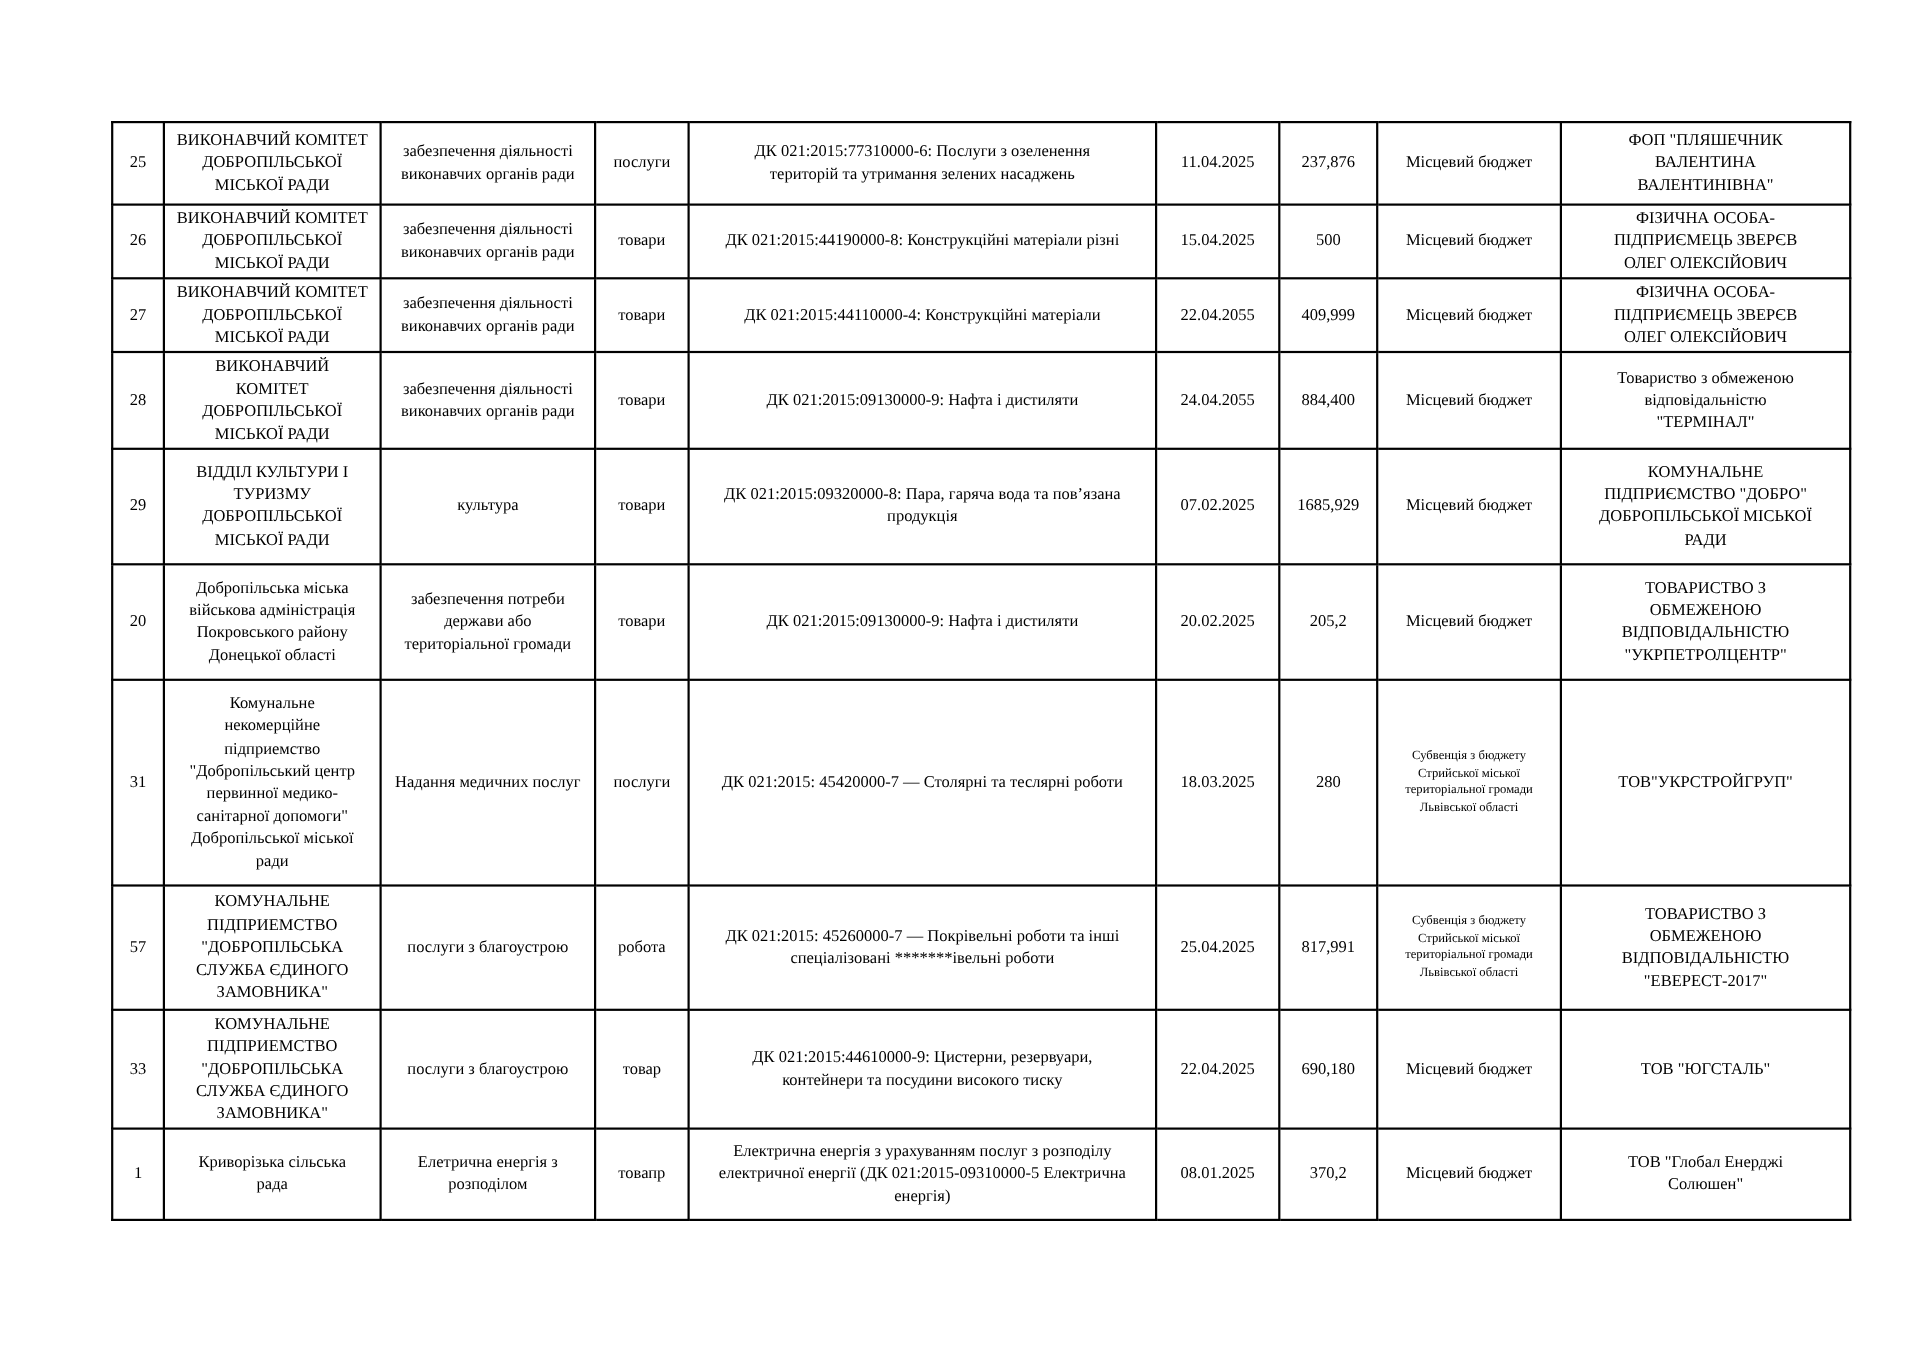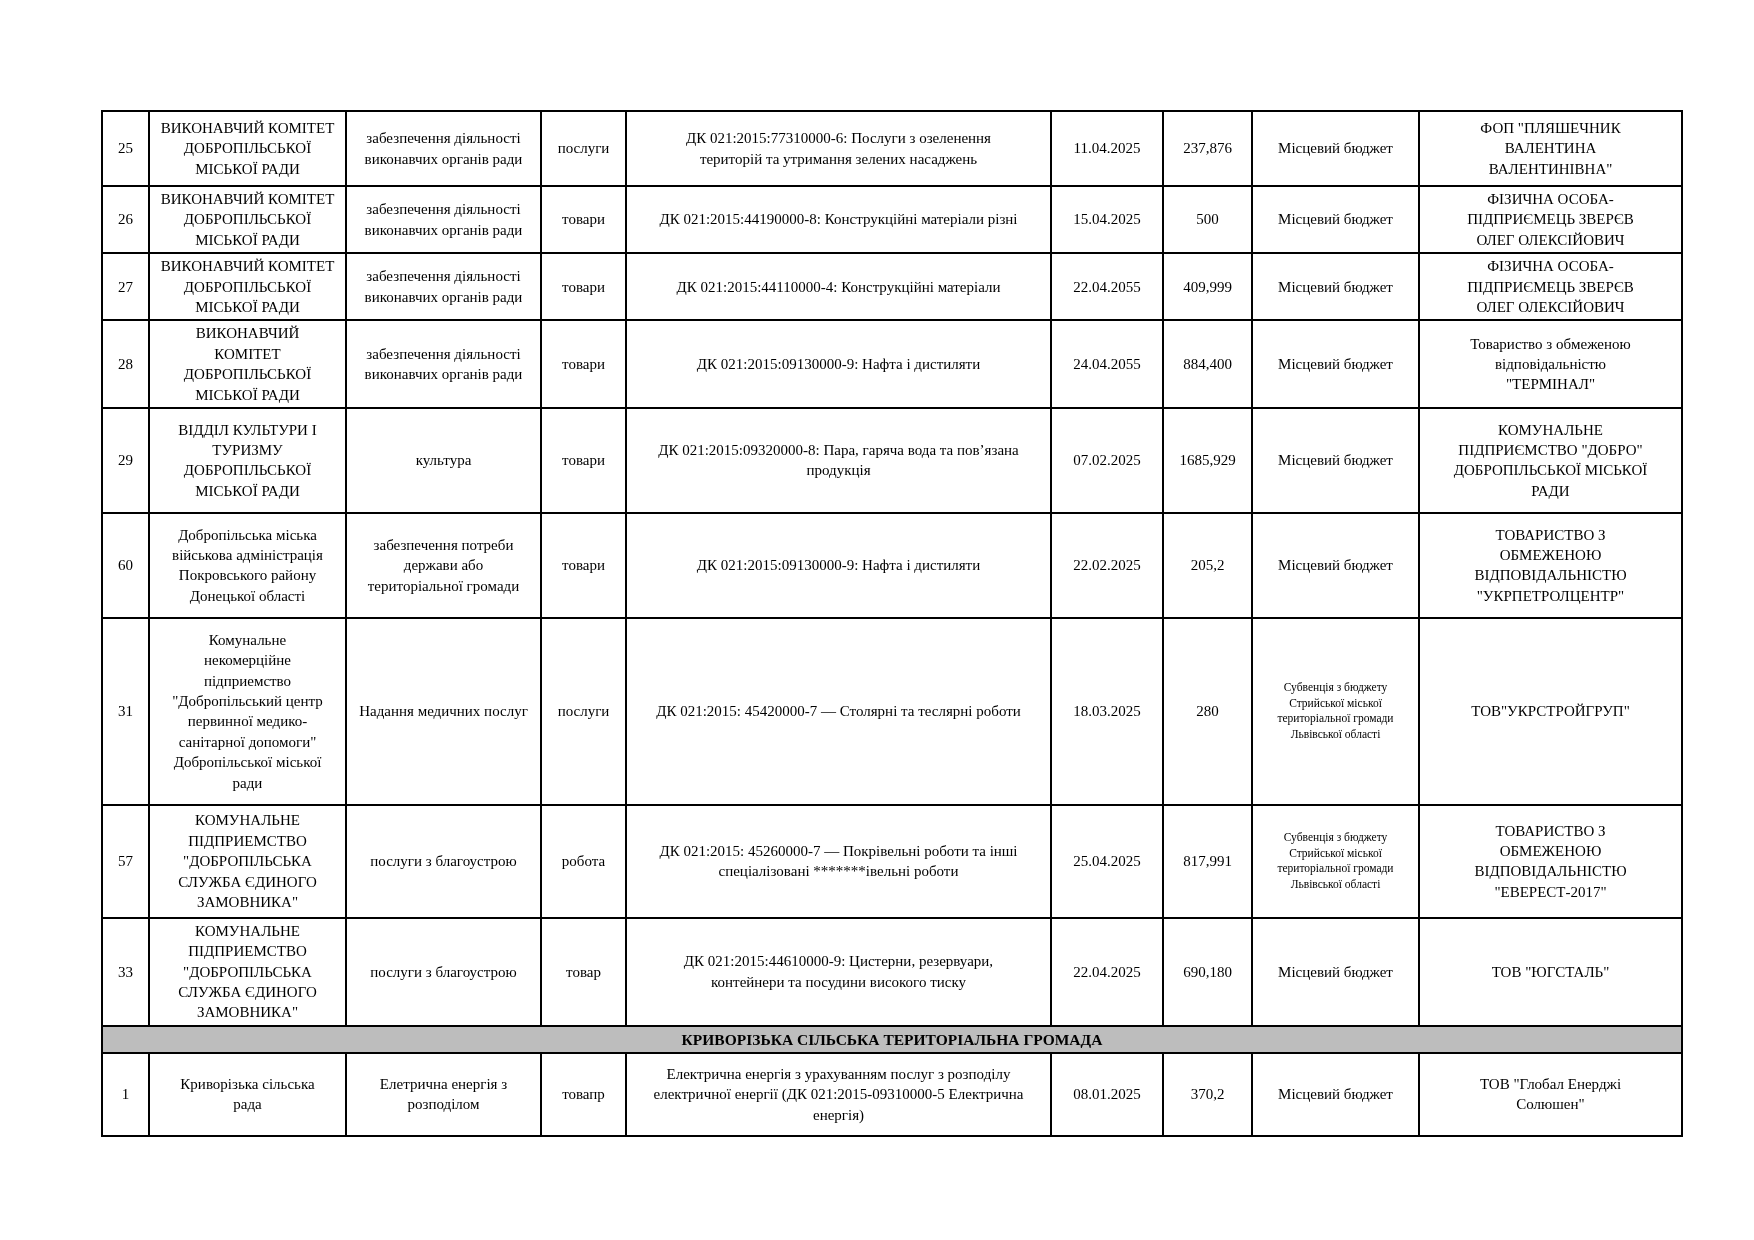"60" td { text: 60 -> 20 }
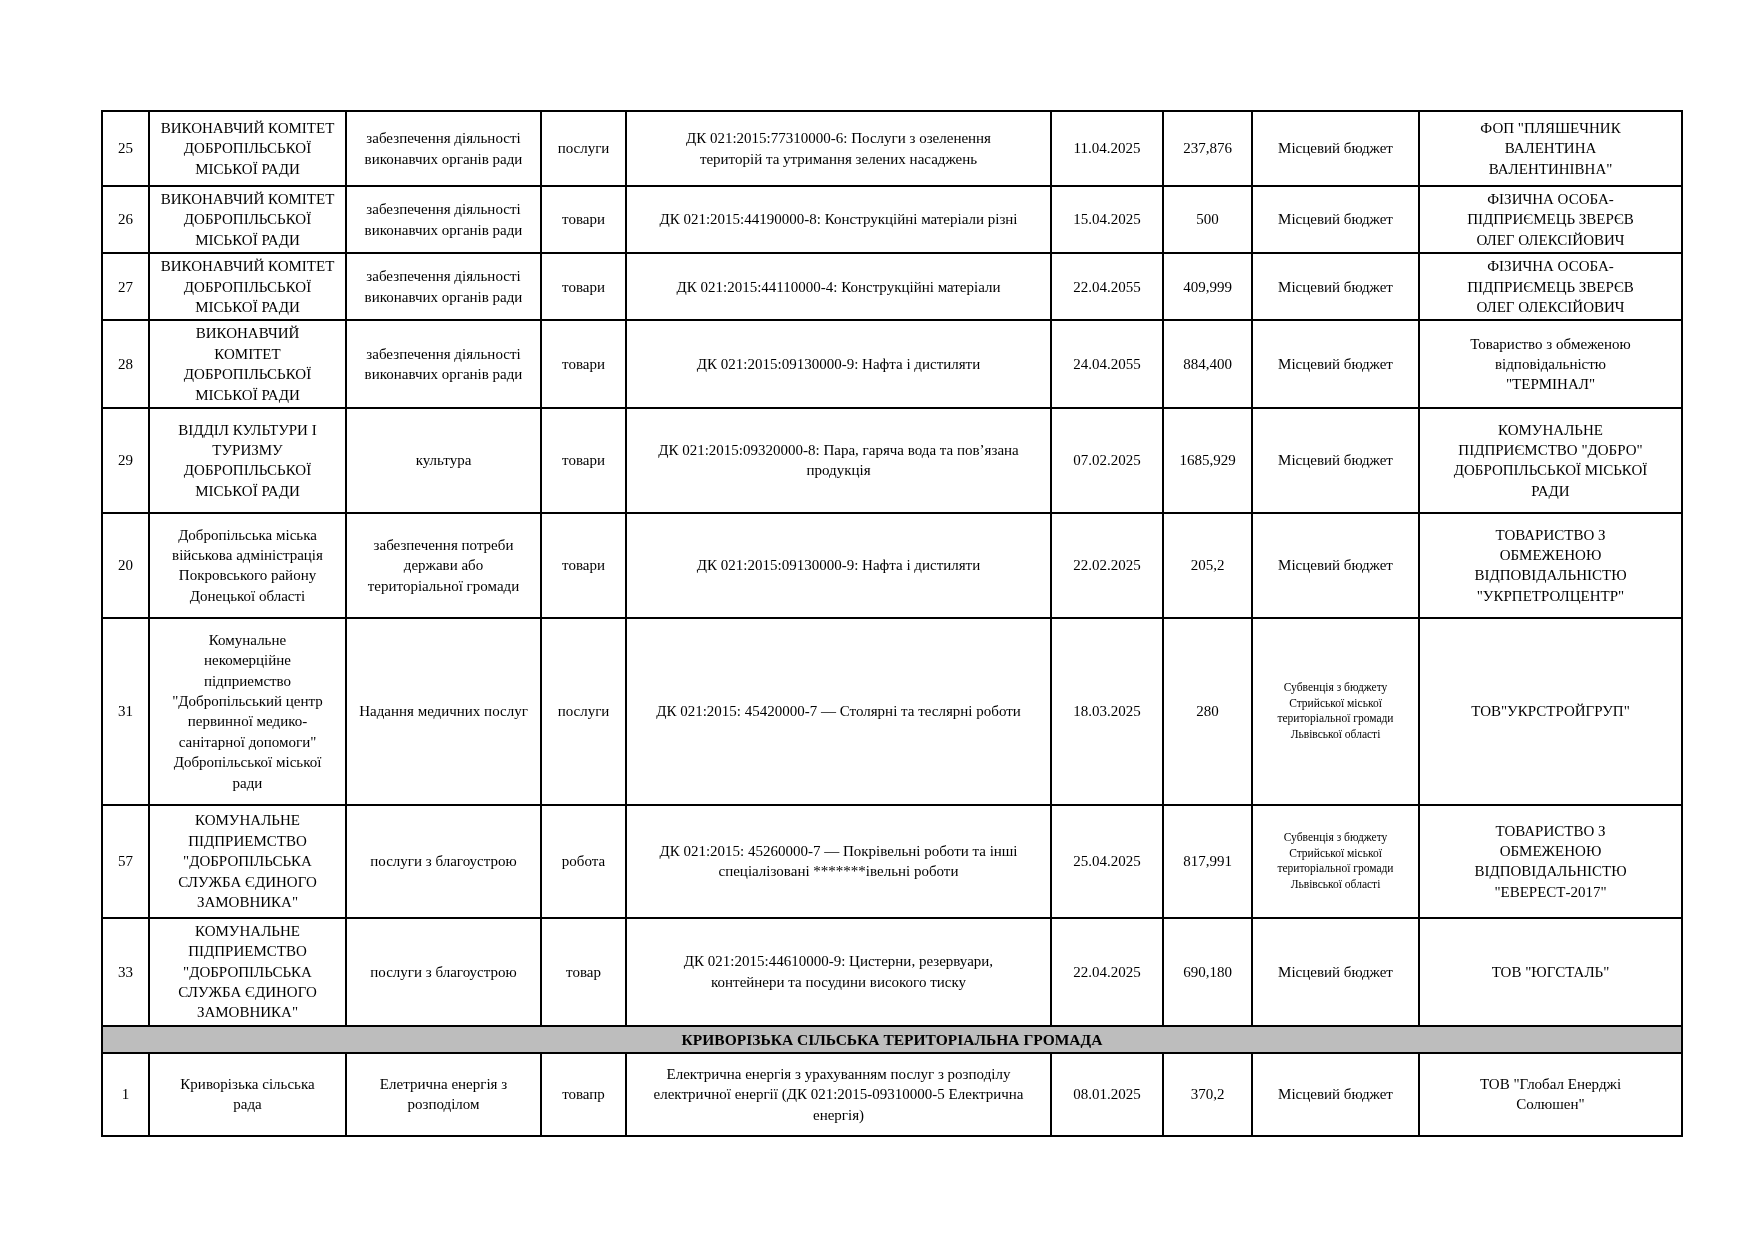"22.02.2025" td { text: 22.02.2025 -> 20.02.2025 }
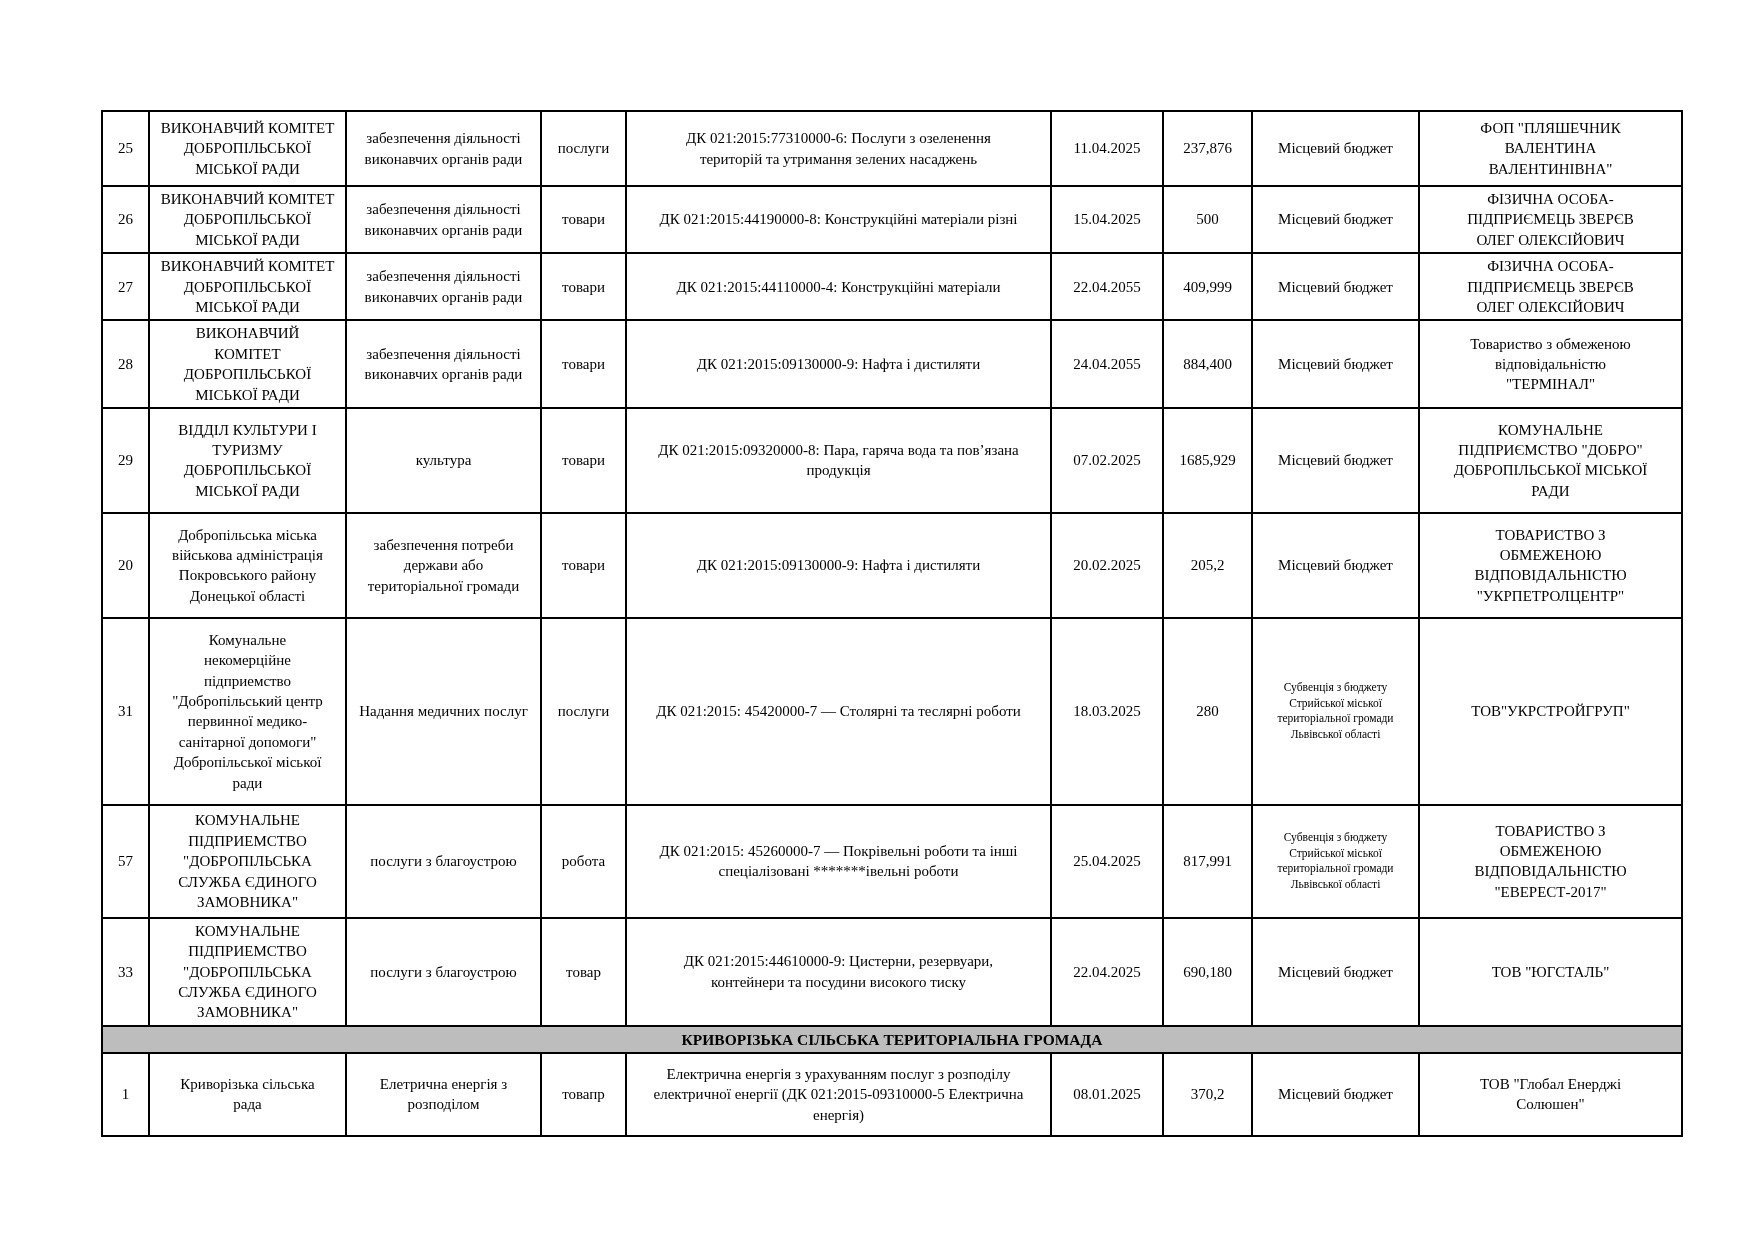"КРИВОРІЗЬКА СІЛЬСЬКА ТЕРИТОРІАЛЬНА" tr { html: <tr> <td>КРИВОРІЗЬКА СІЛЬСЬКА ТЕРИТОРІАЛЬНА ГРОМАДА</td> </tr> -> none }
